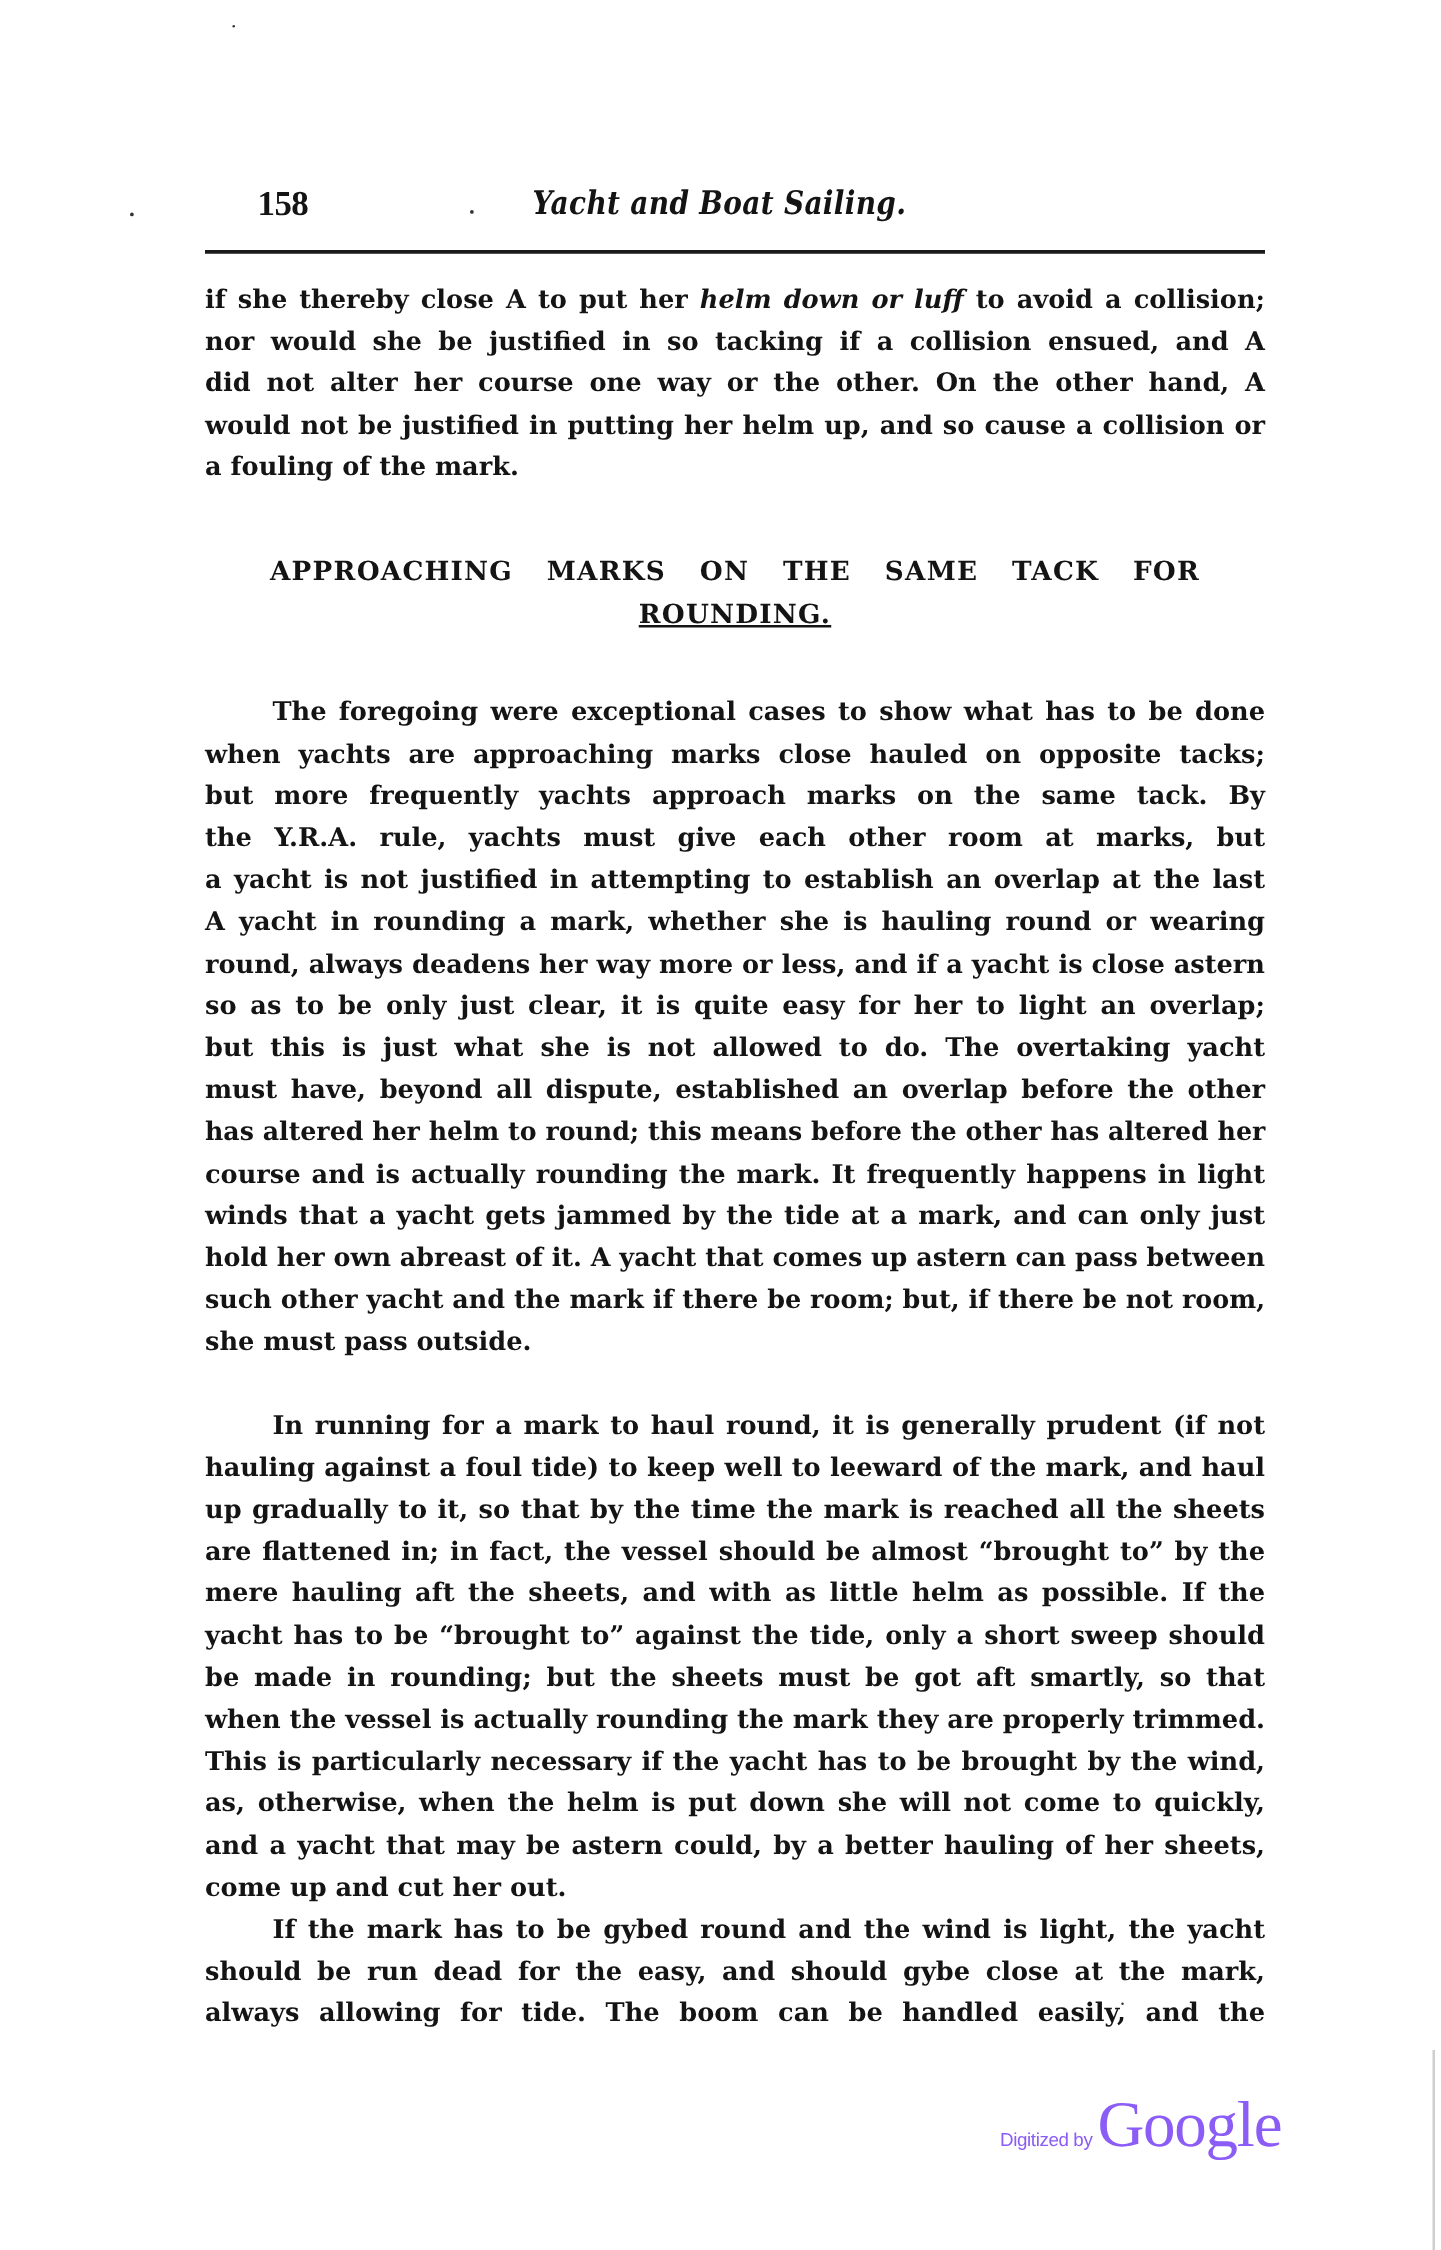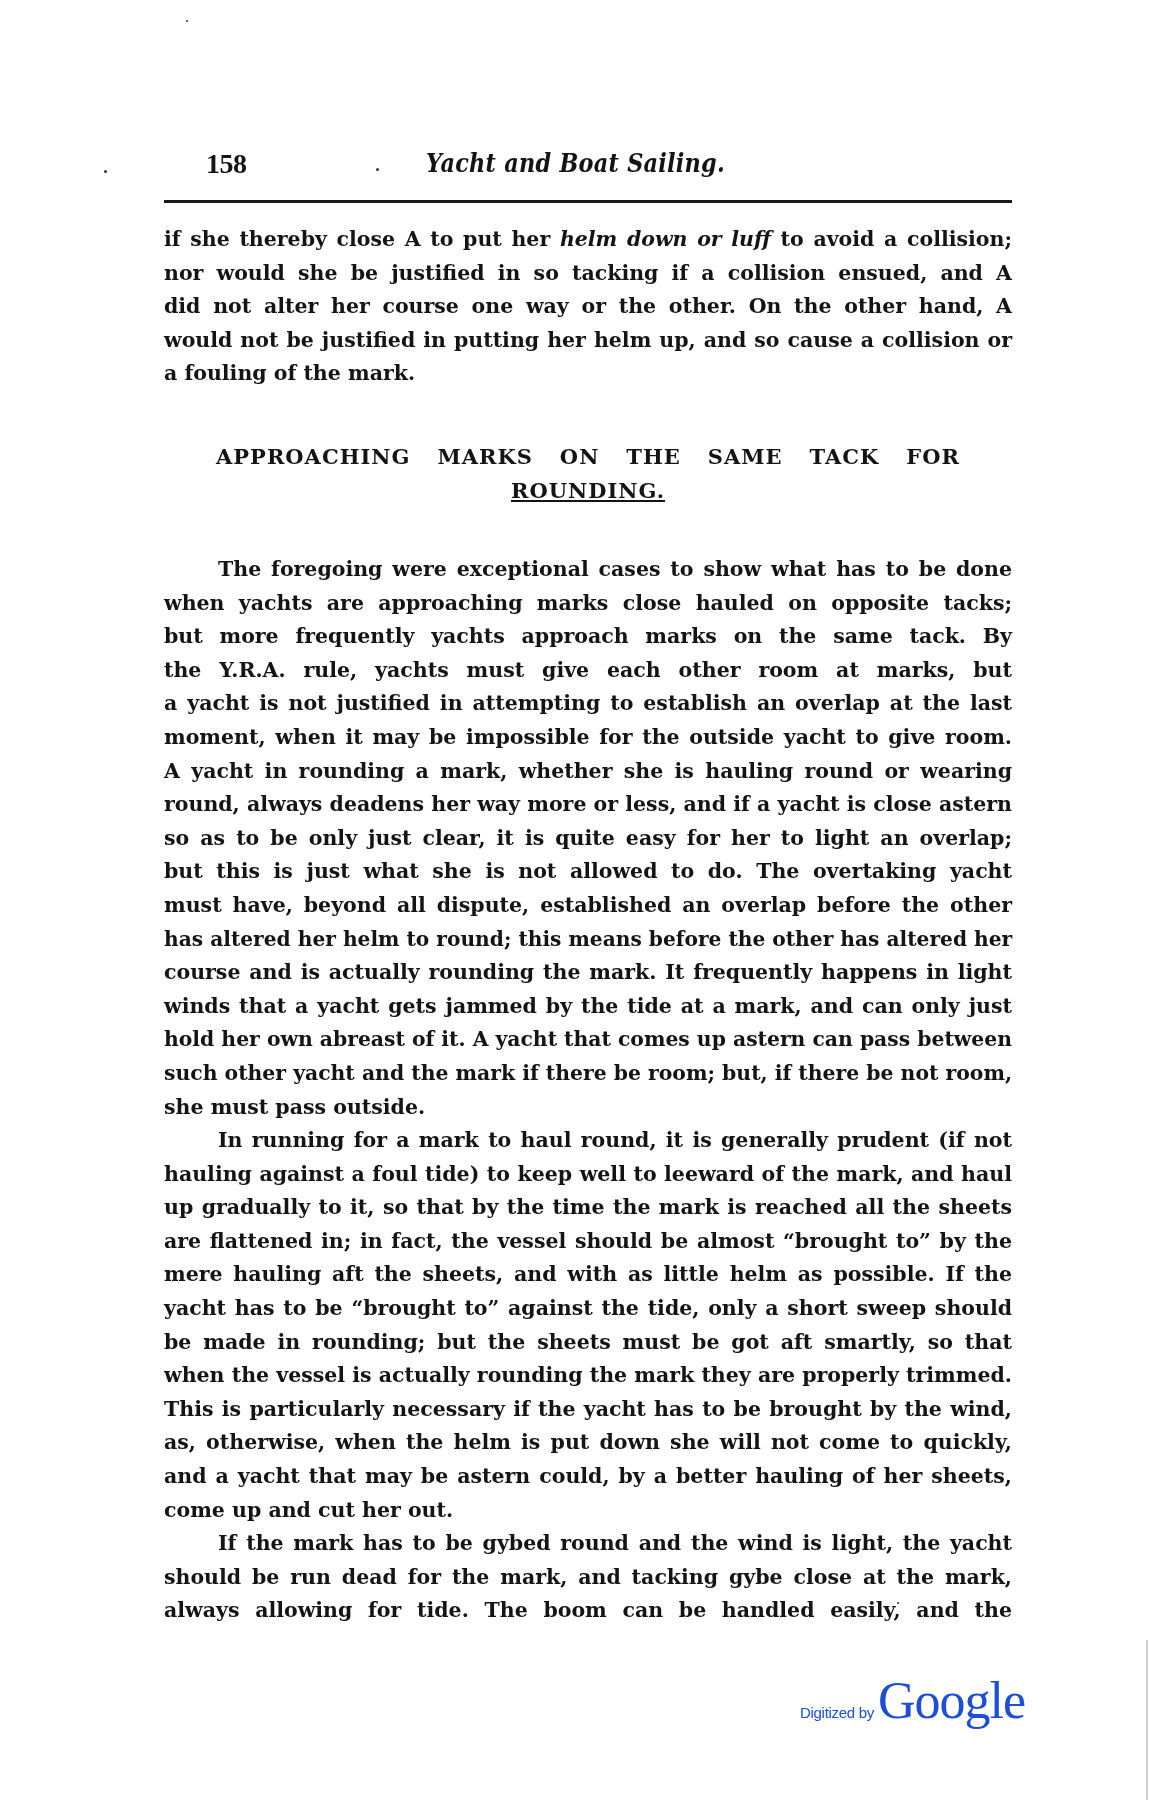"moment, when it may be" span.line { html: <span>moment, when it may be impossible for the outside yacht to give room.</span> -> none }
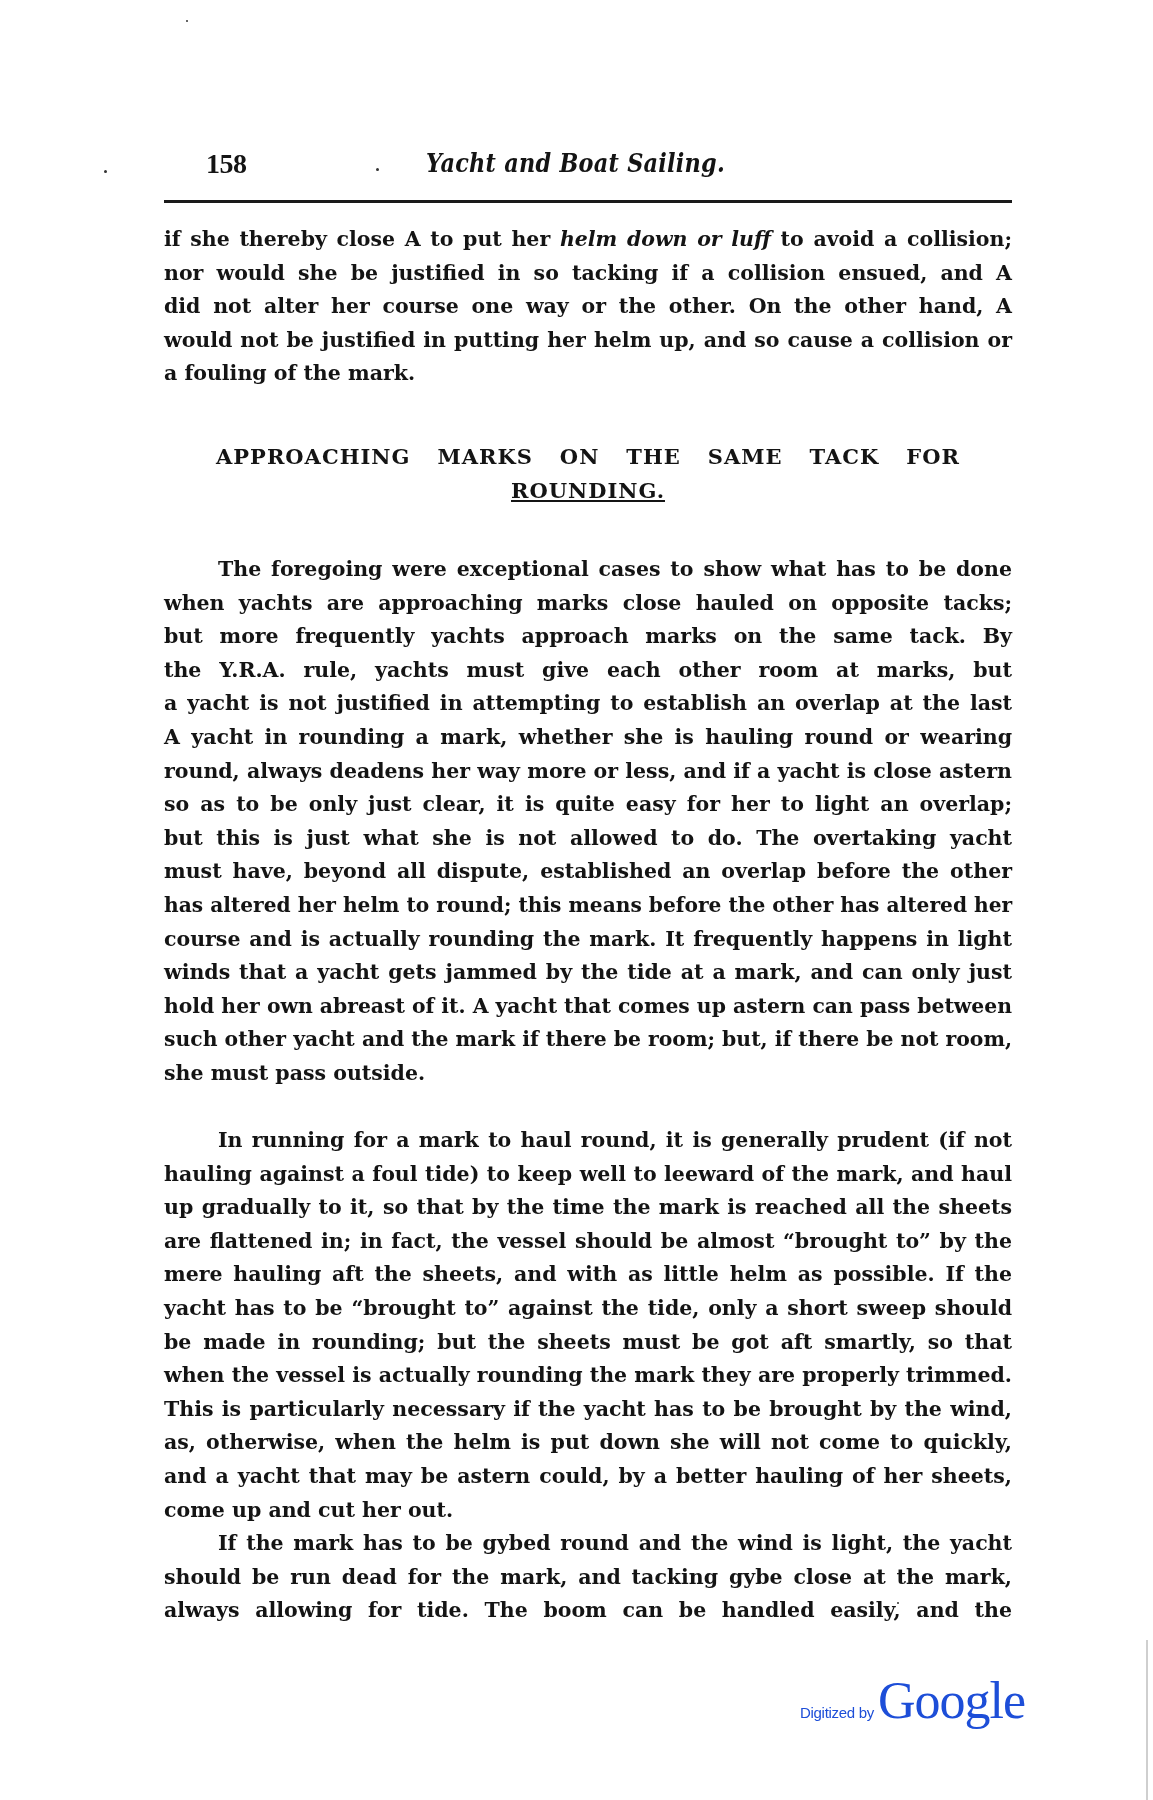"should be run dead for" span.line { text: mark, and tacking -> easy, and should }
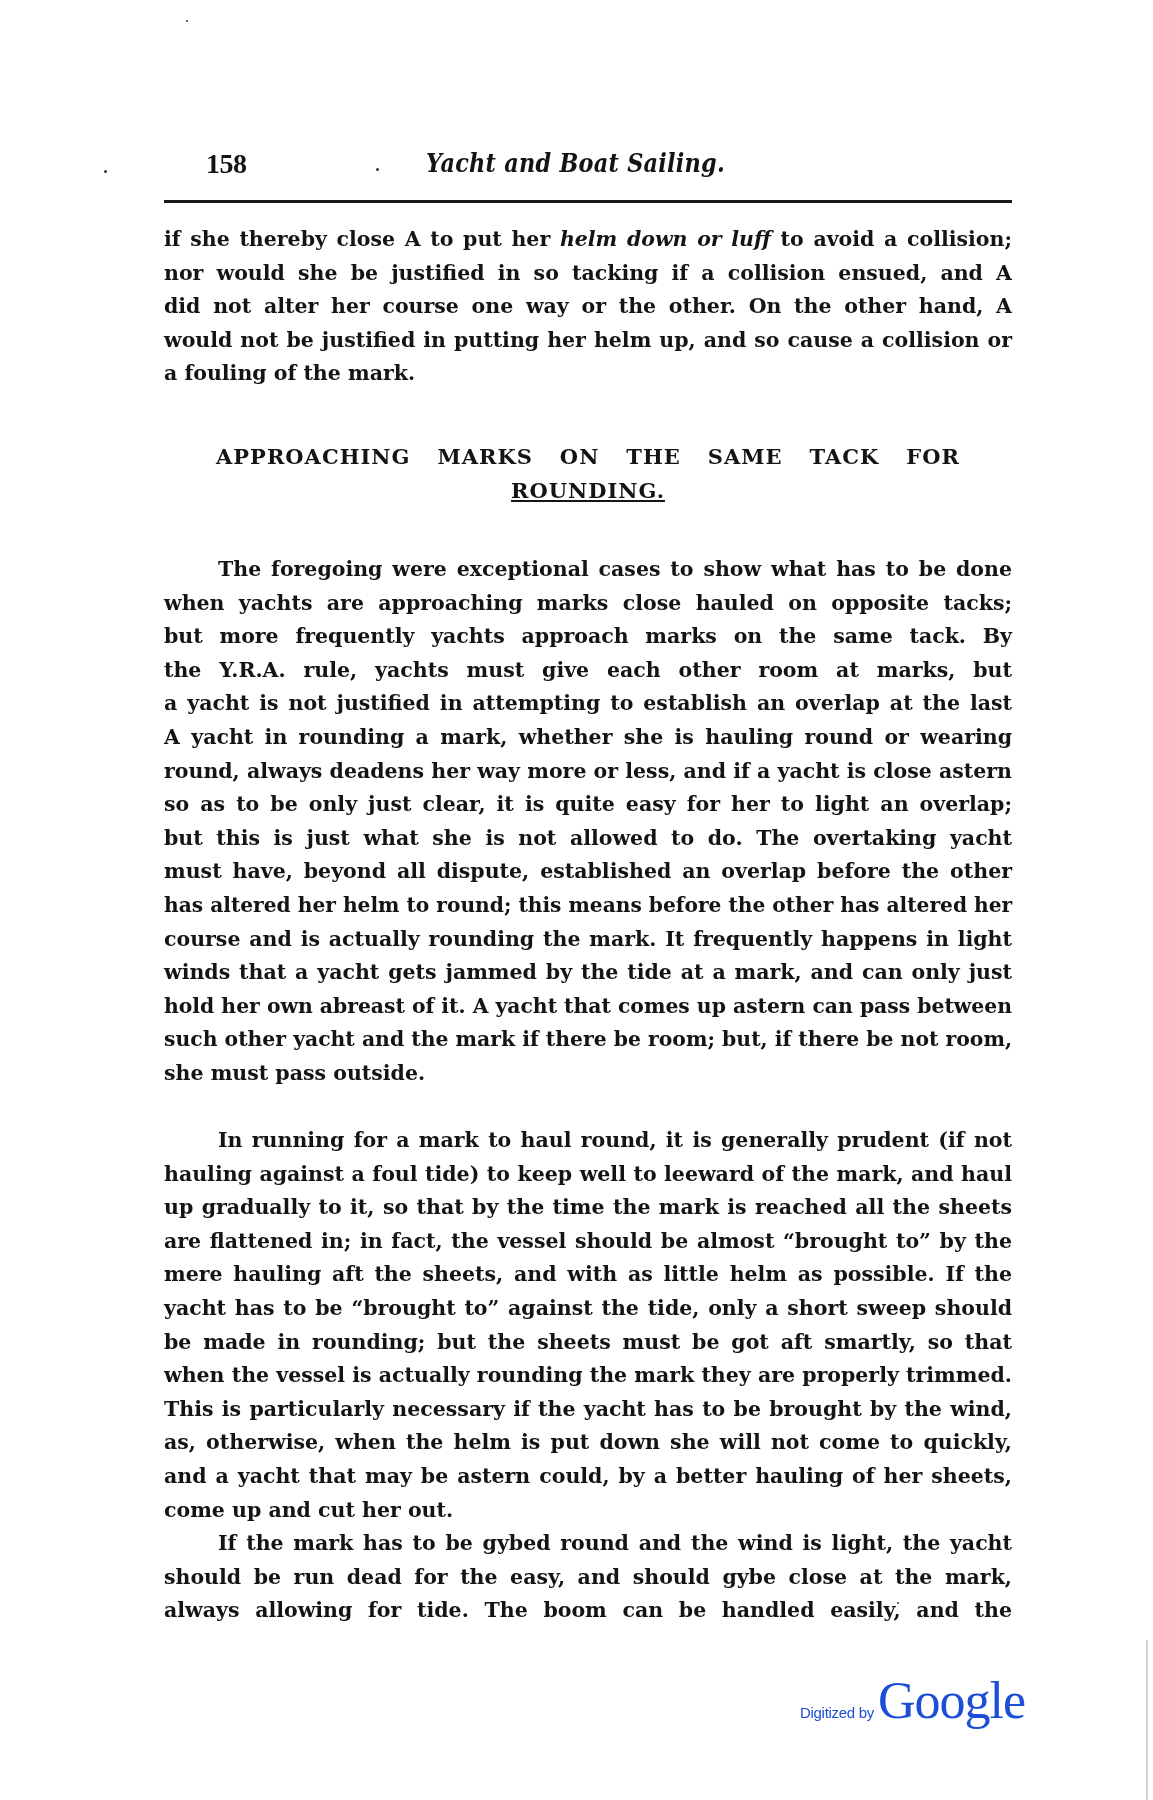"Digitized by" .watermark { color: #1d4ed8 -> #8b5cf6 }
